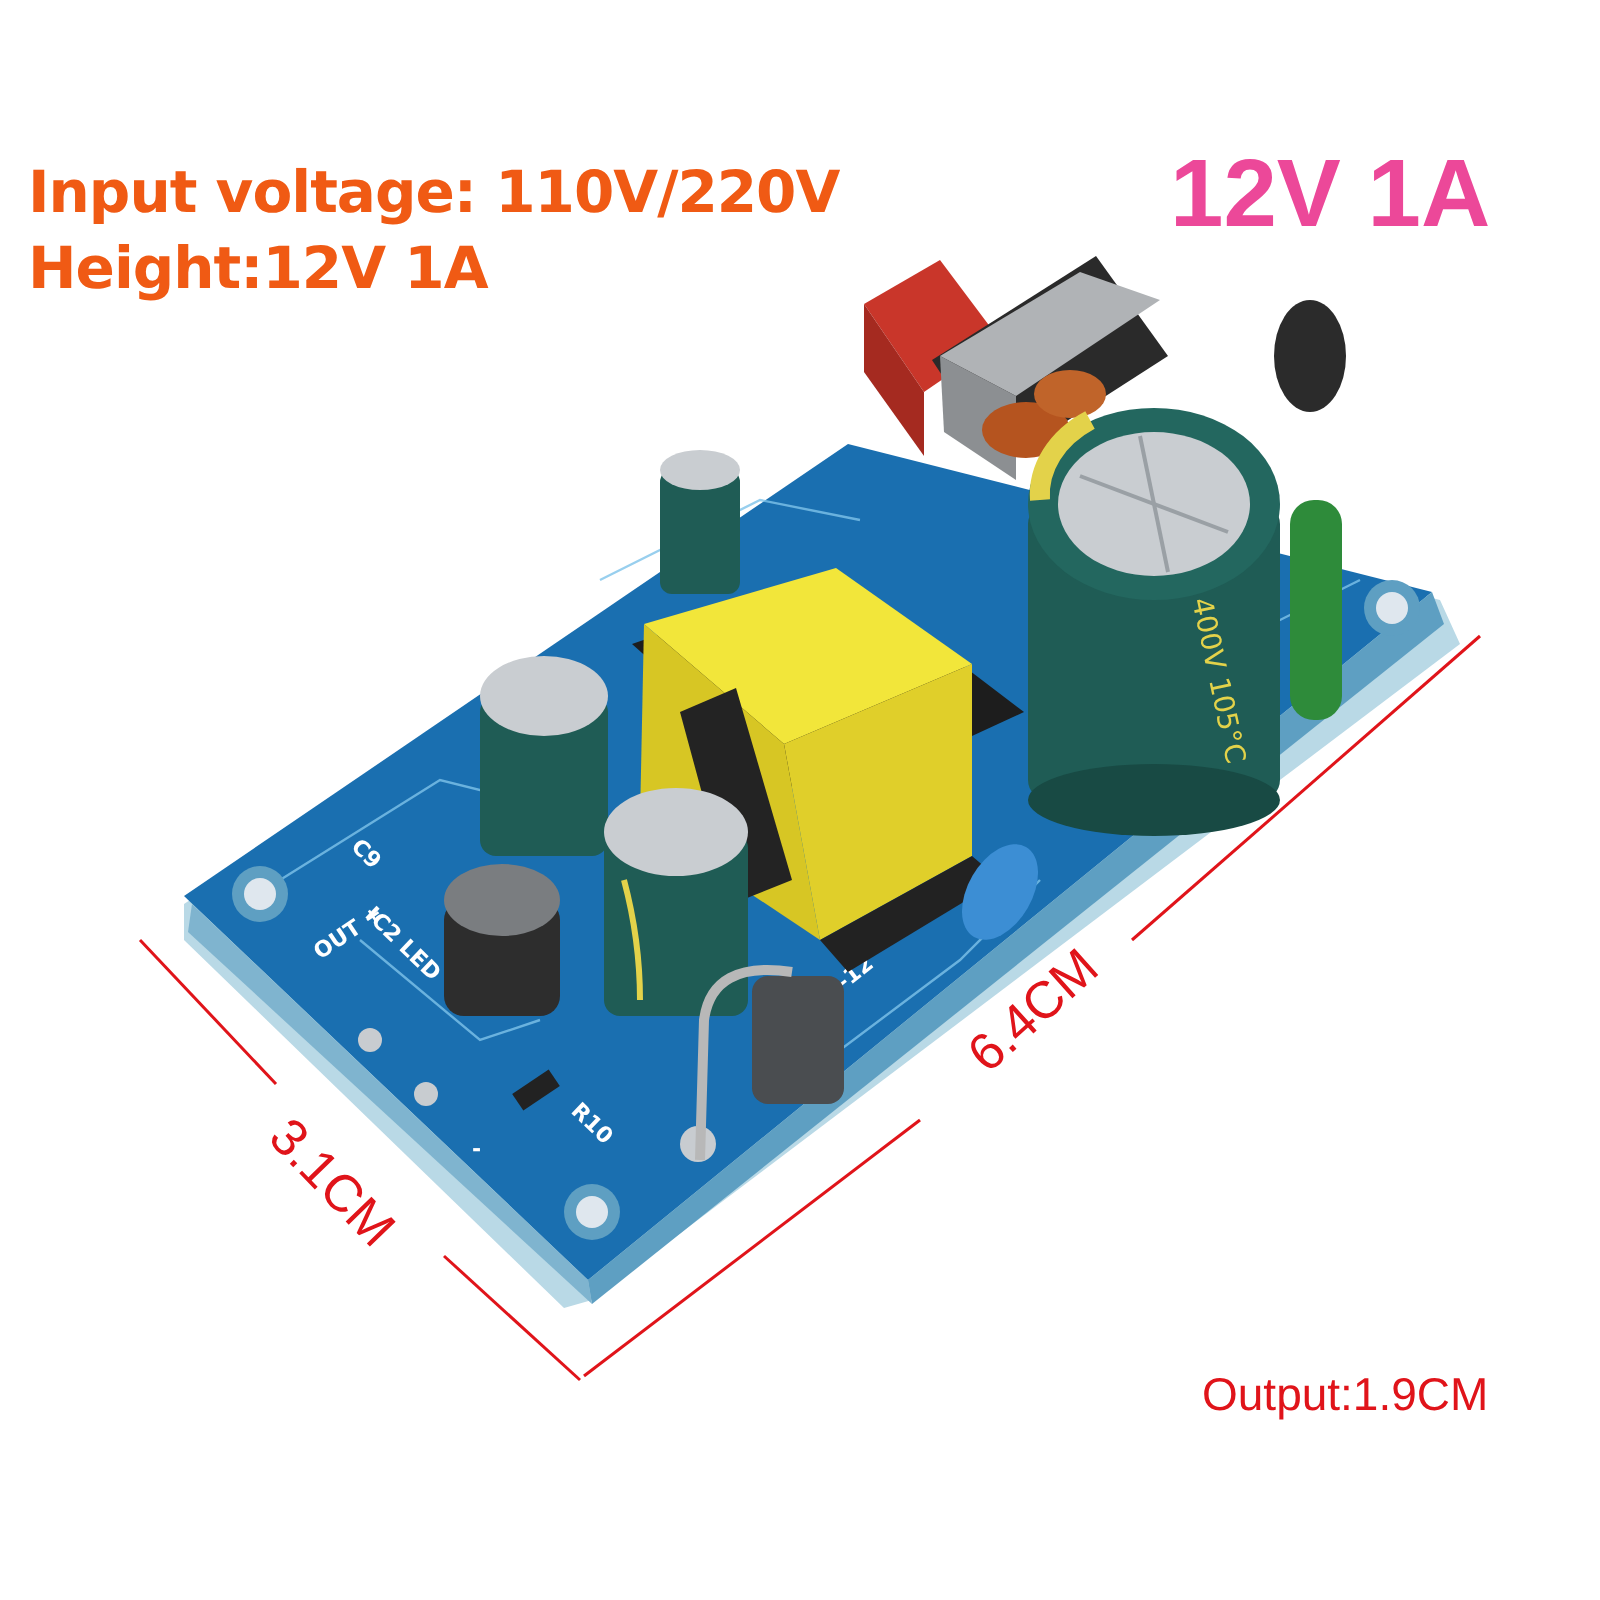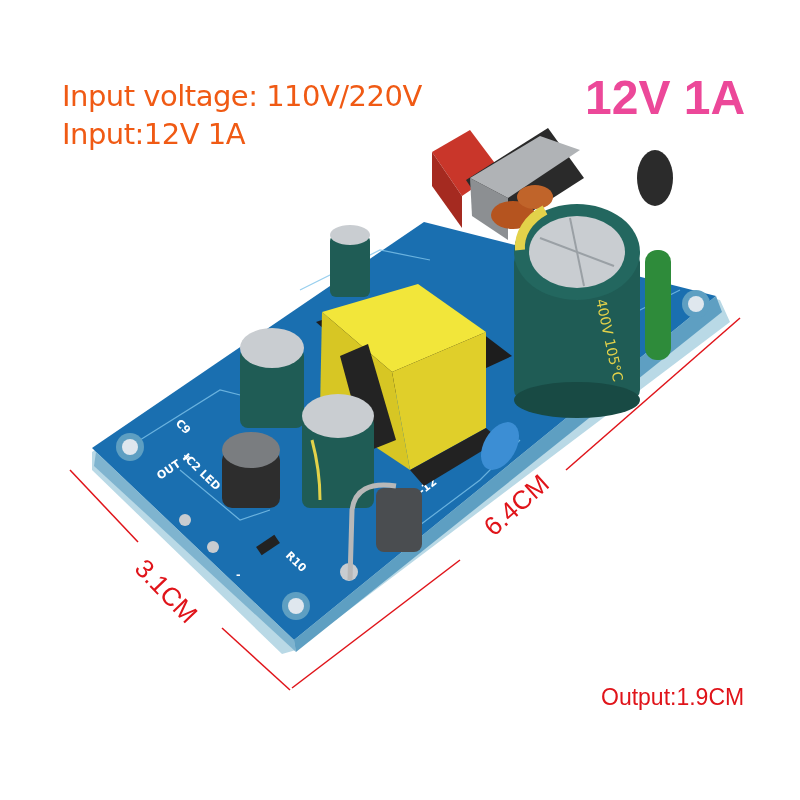"Input voltage: 110V/220V" .spec { font-weight: normal -> bold; margin-left: 48px -> none }
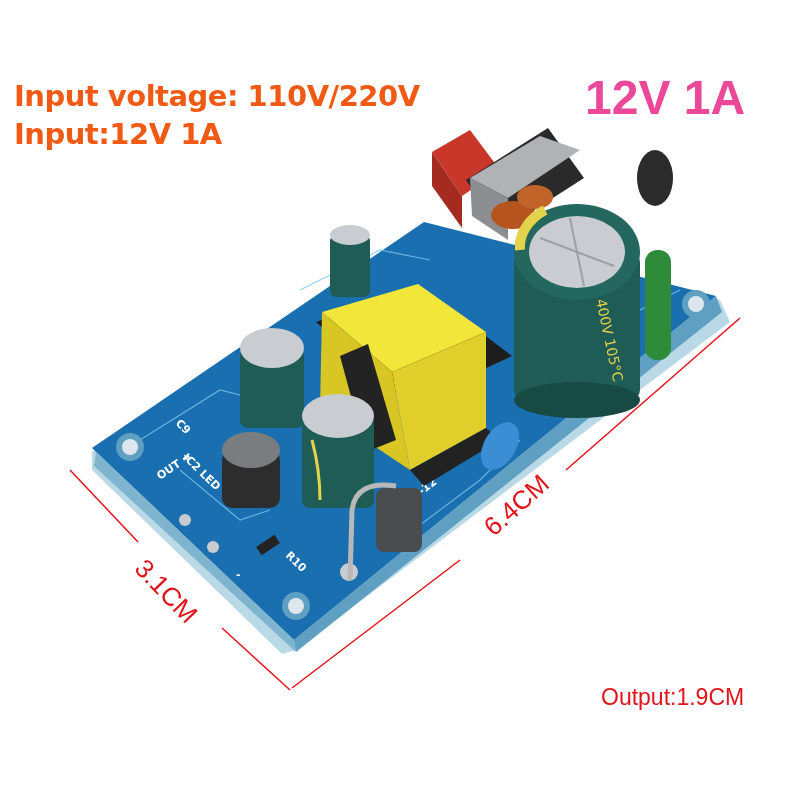"Input:12V 1A" div.spec { text: Input:12V -> Height:12V }
